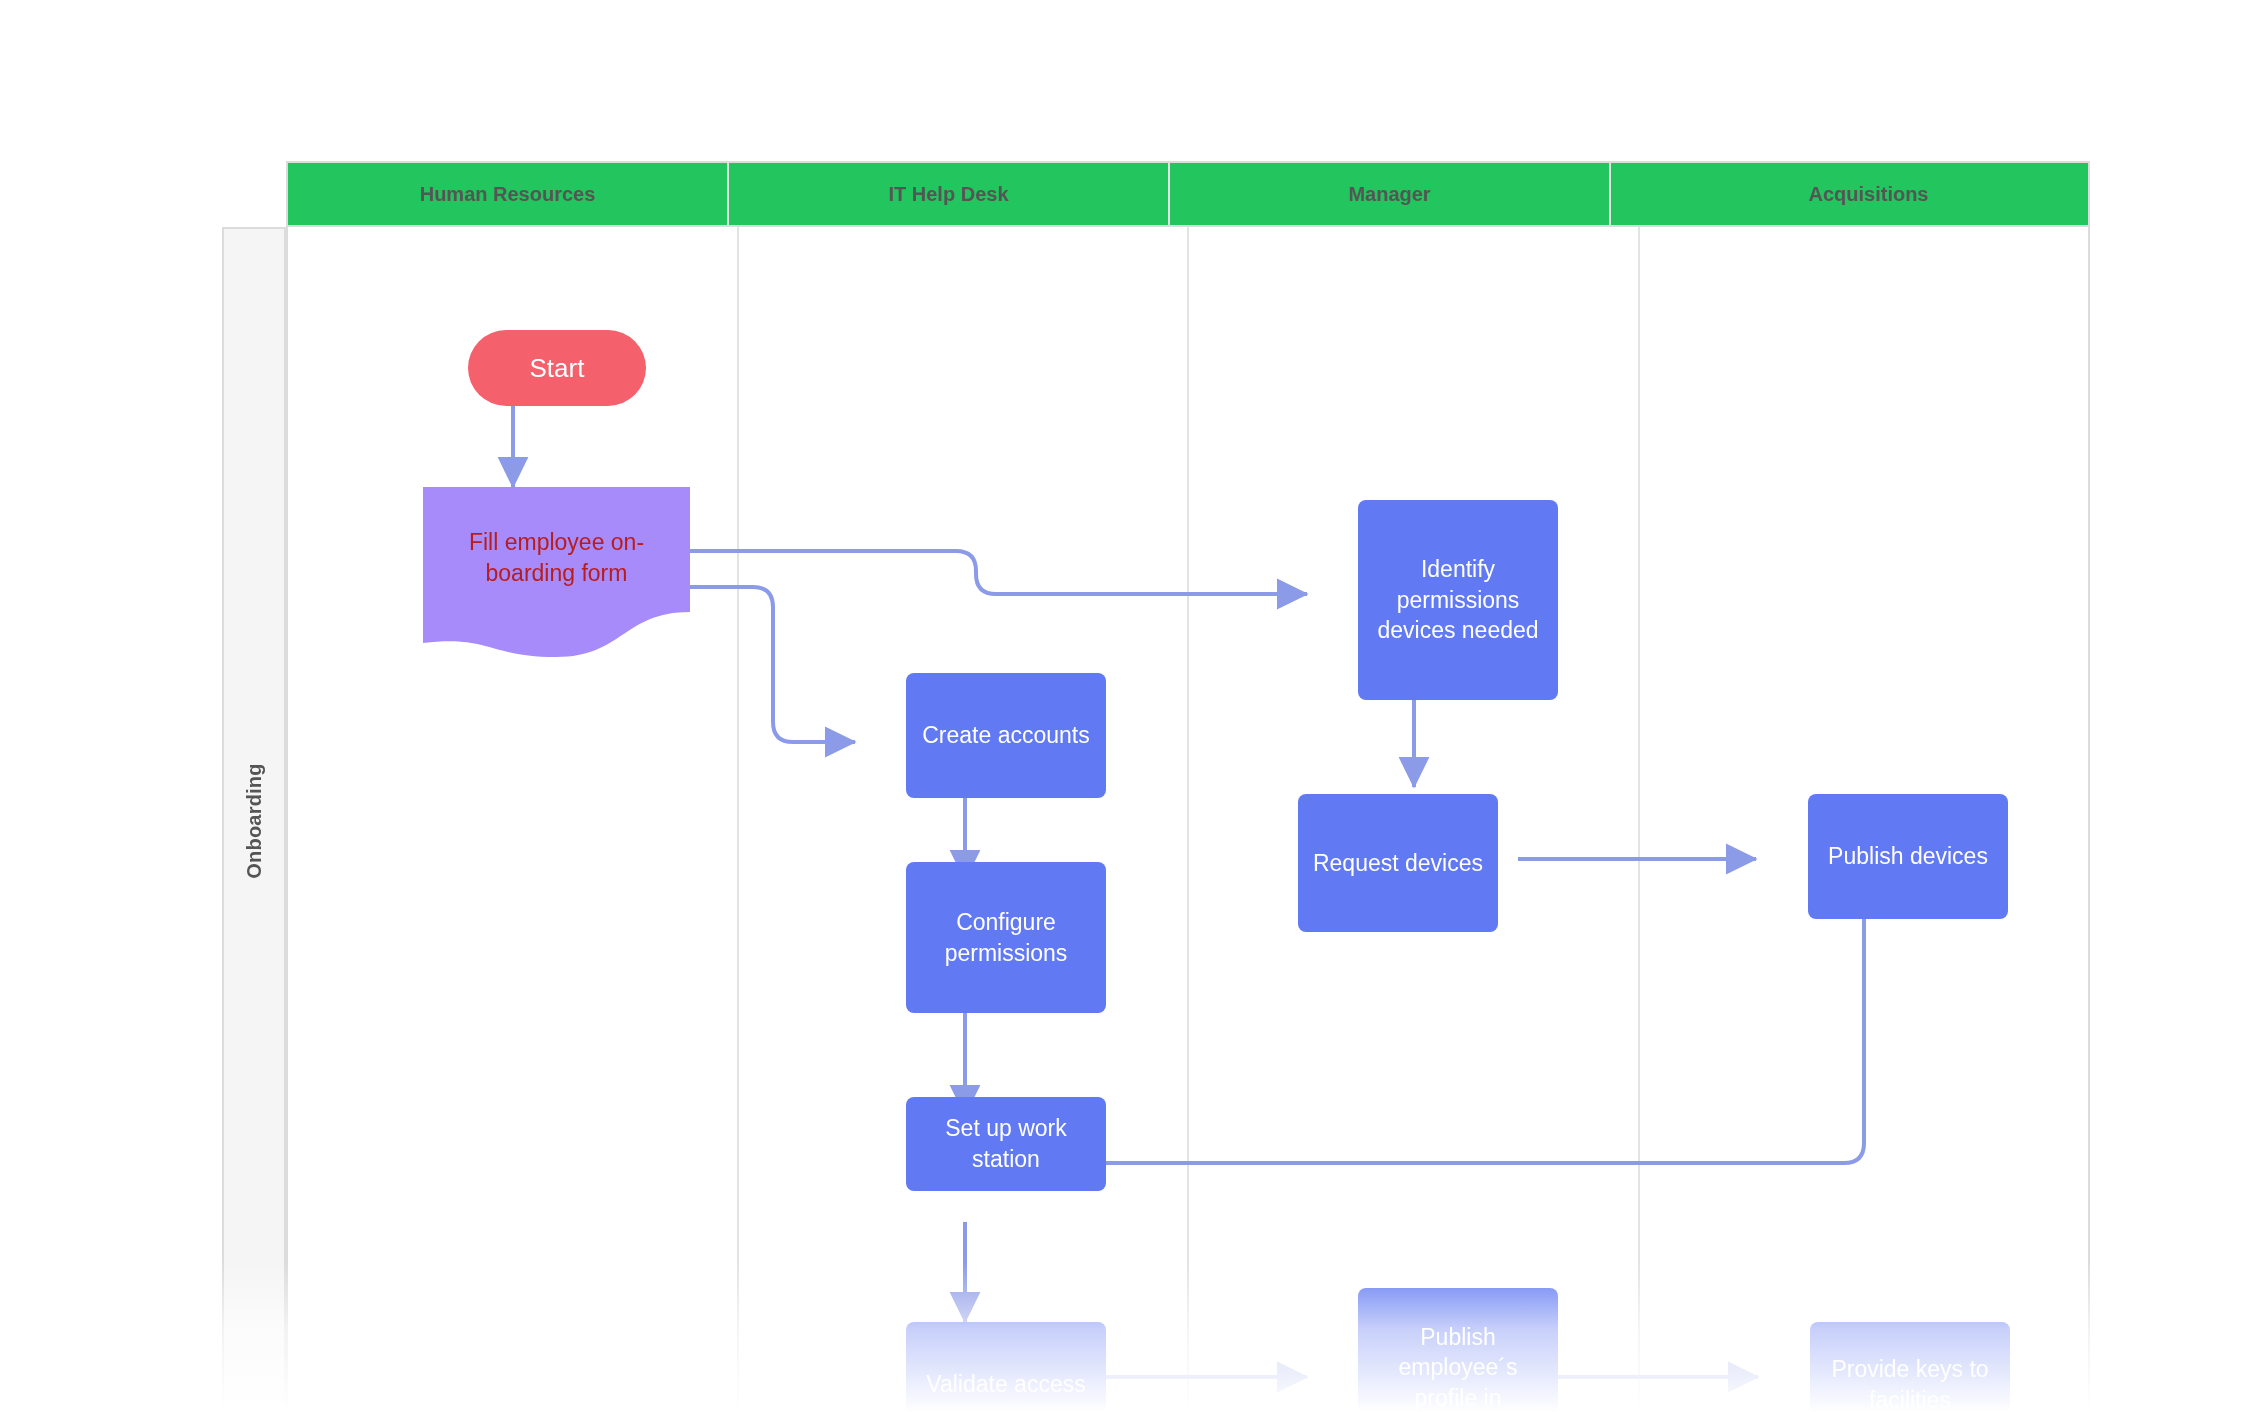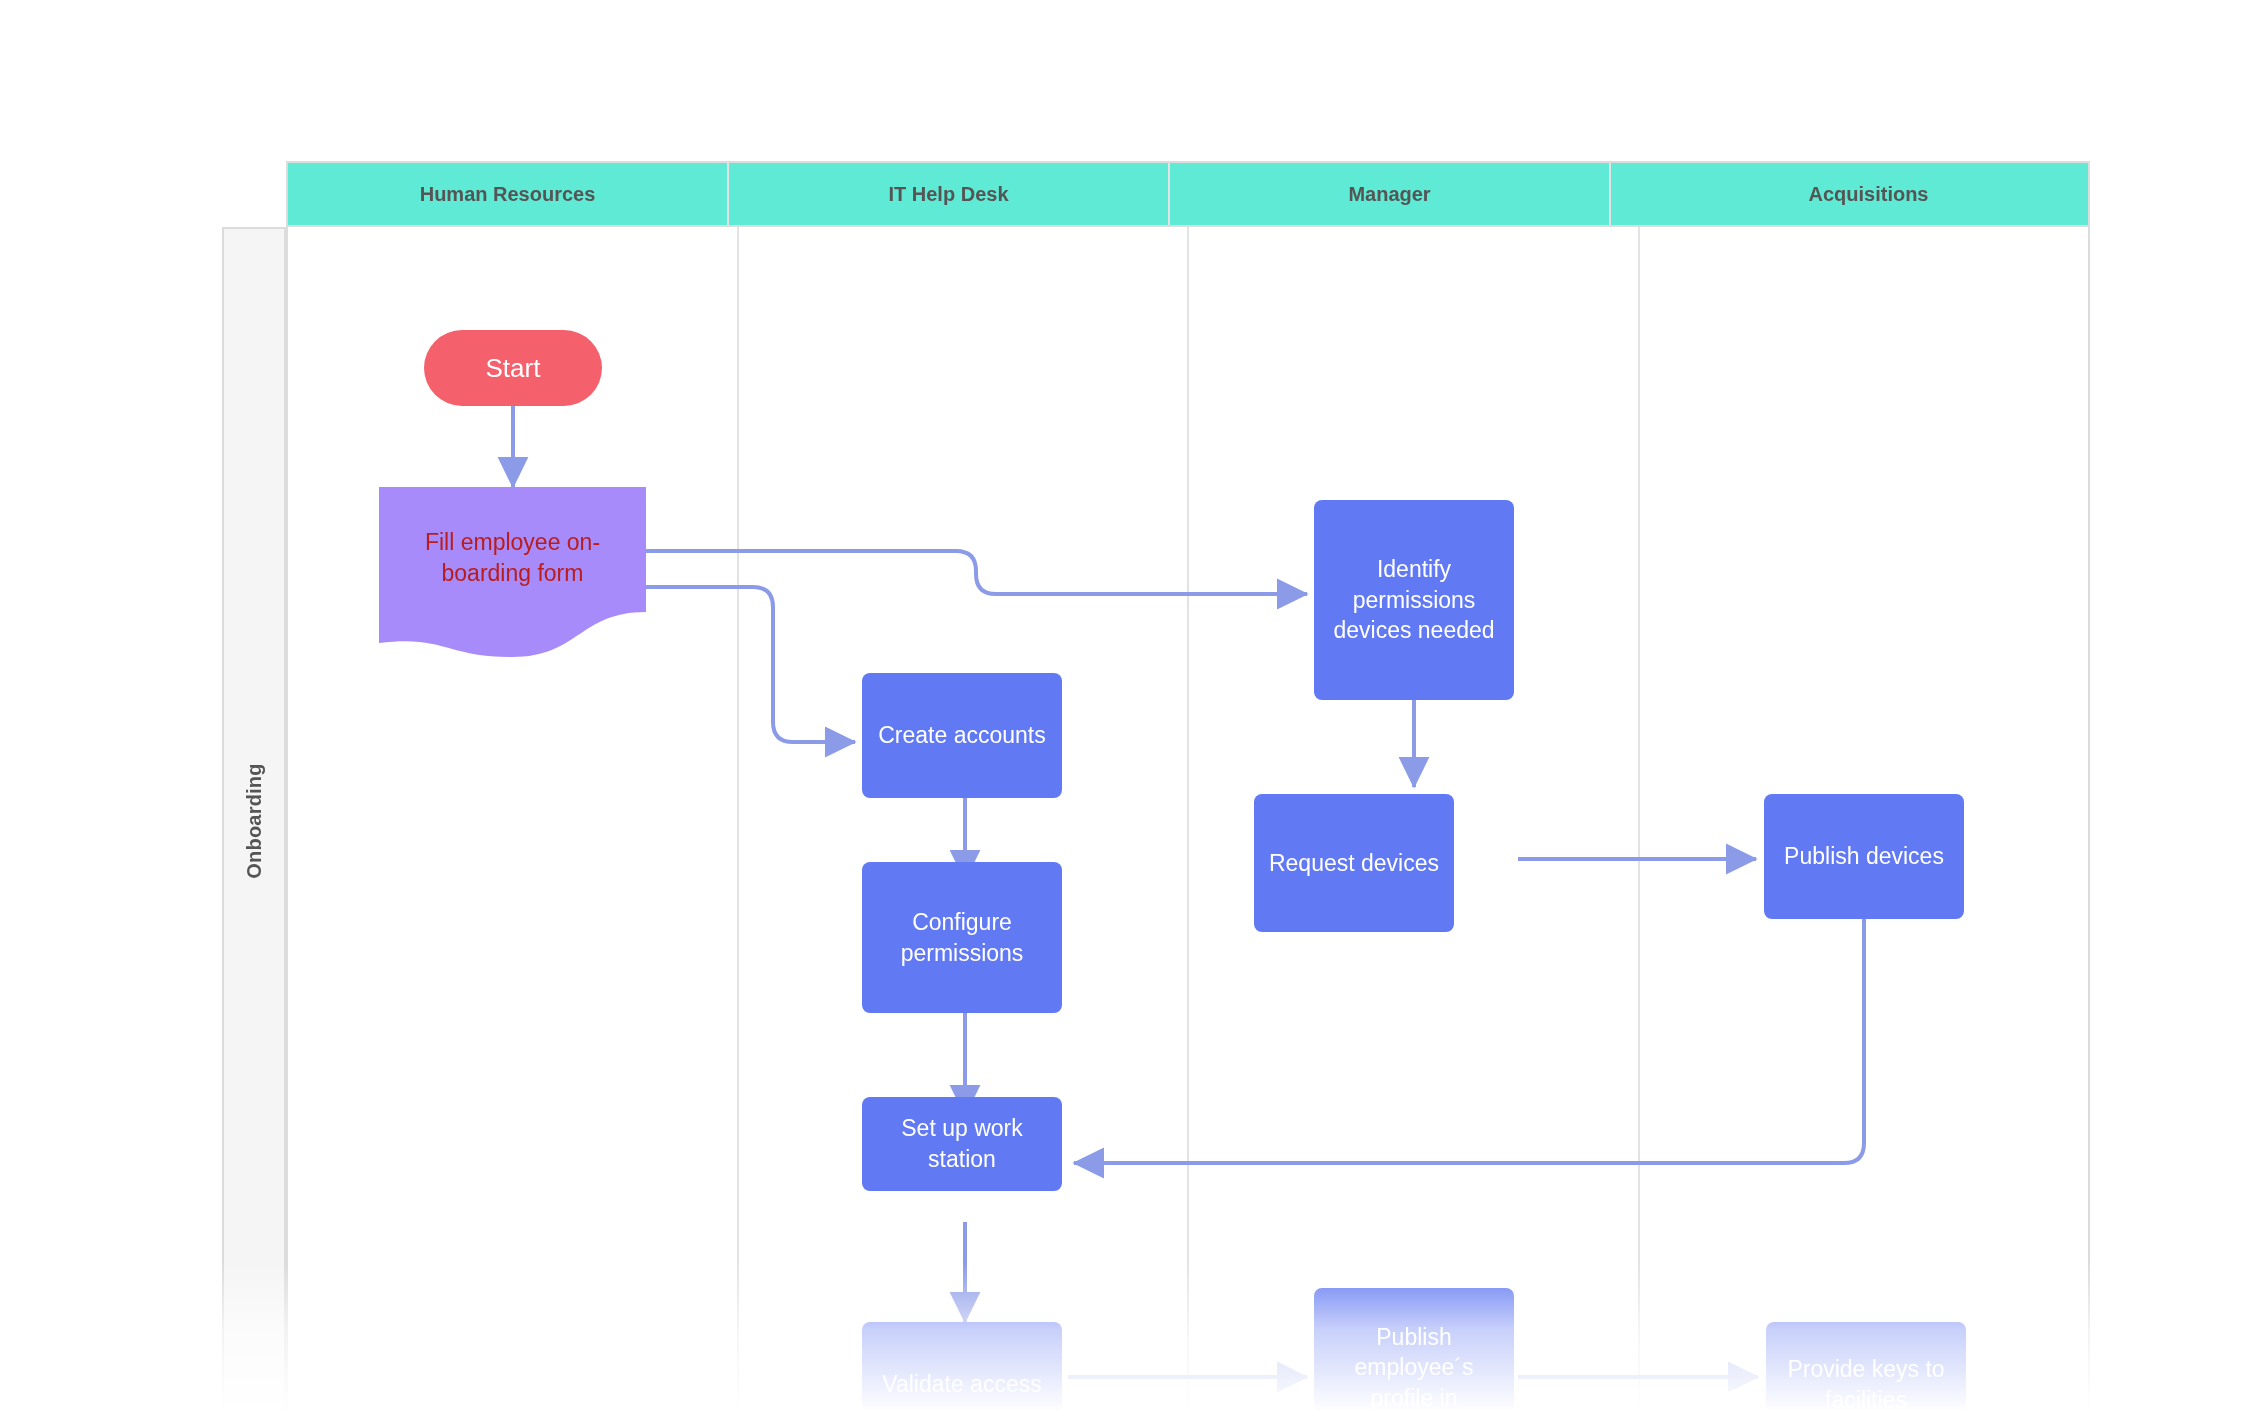"Human Resources" .header-row { background: #5eead4 -> #22c55e }
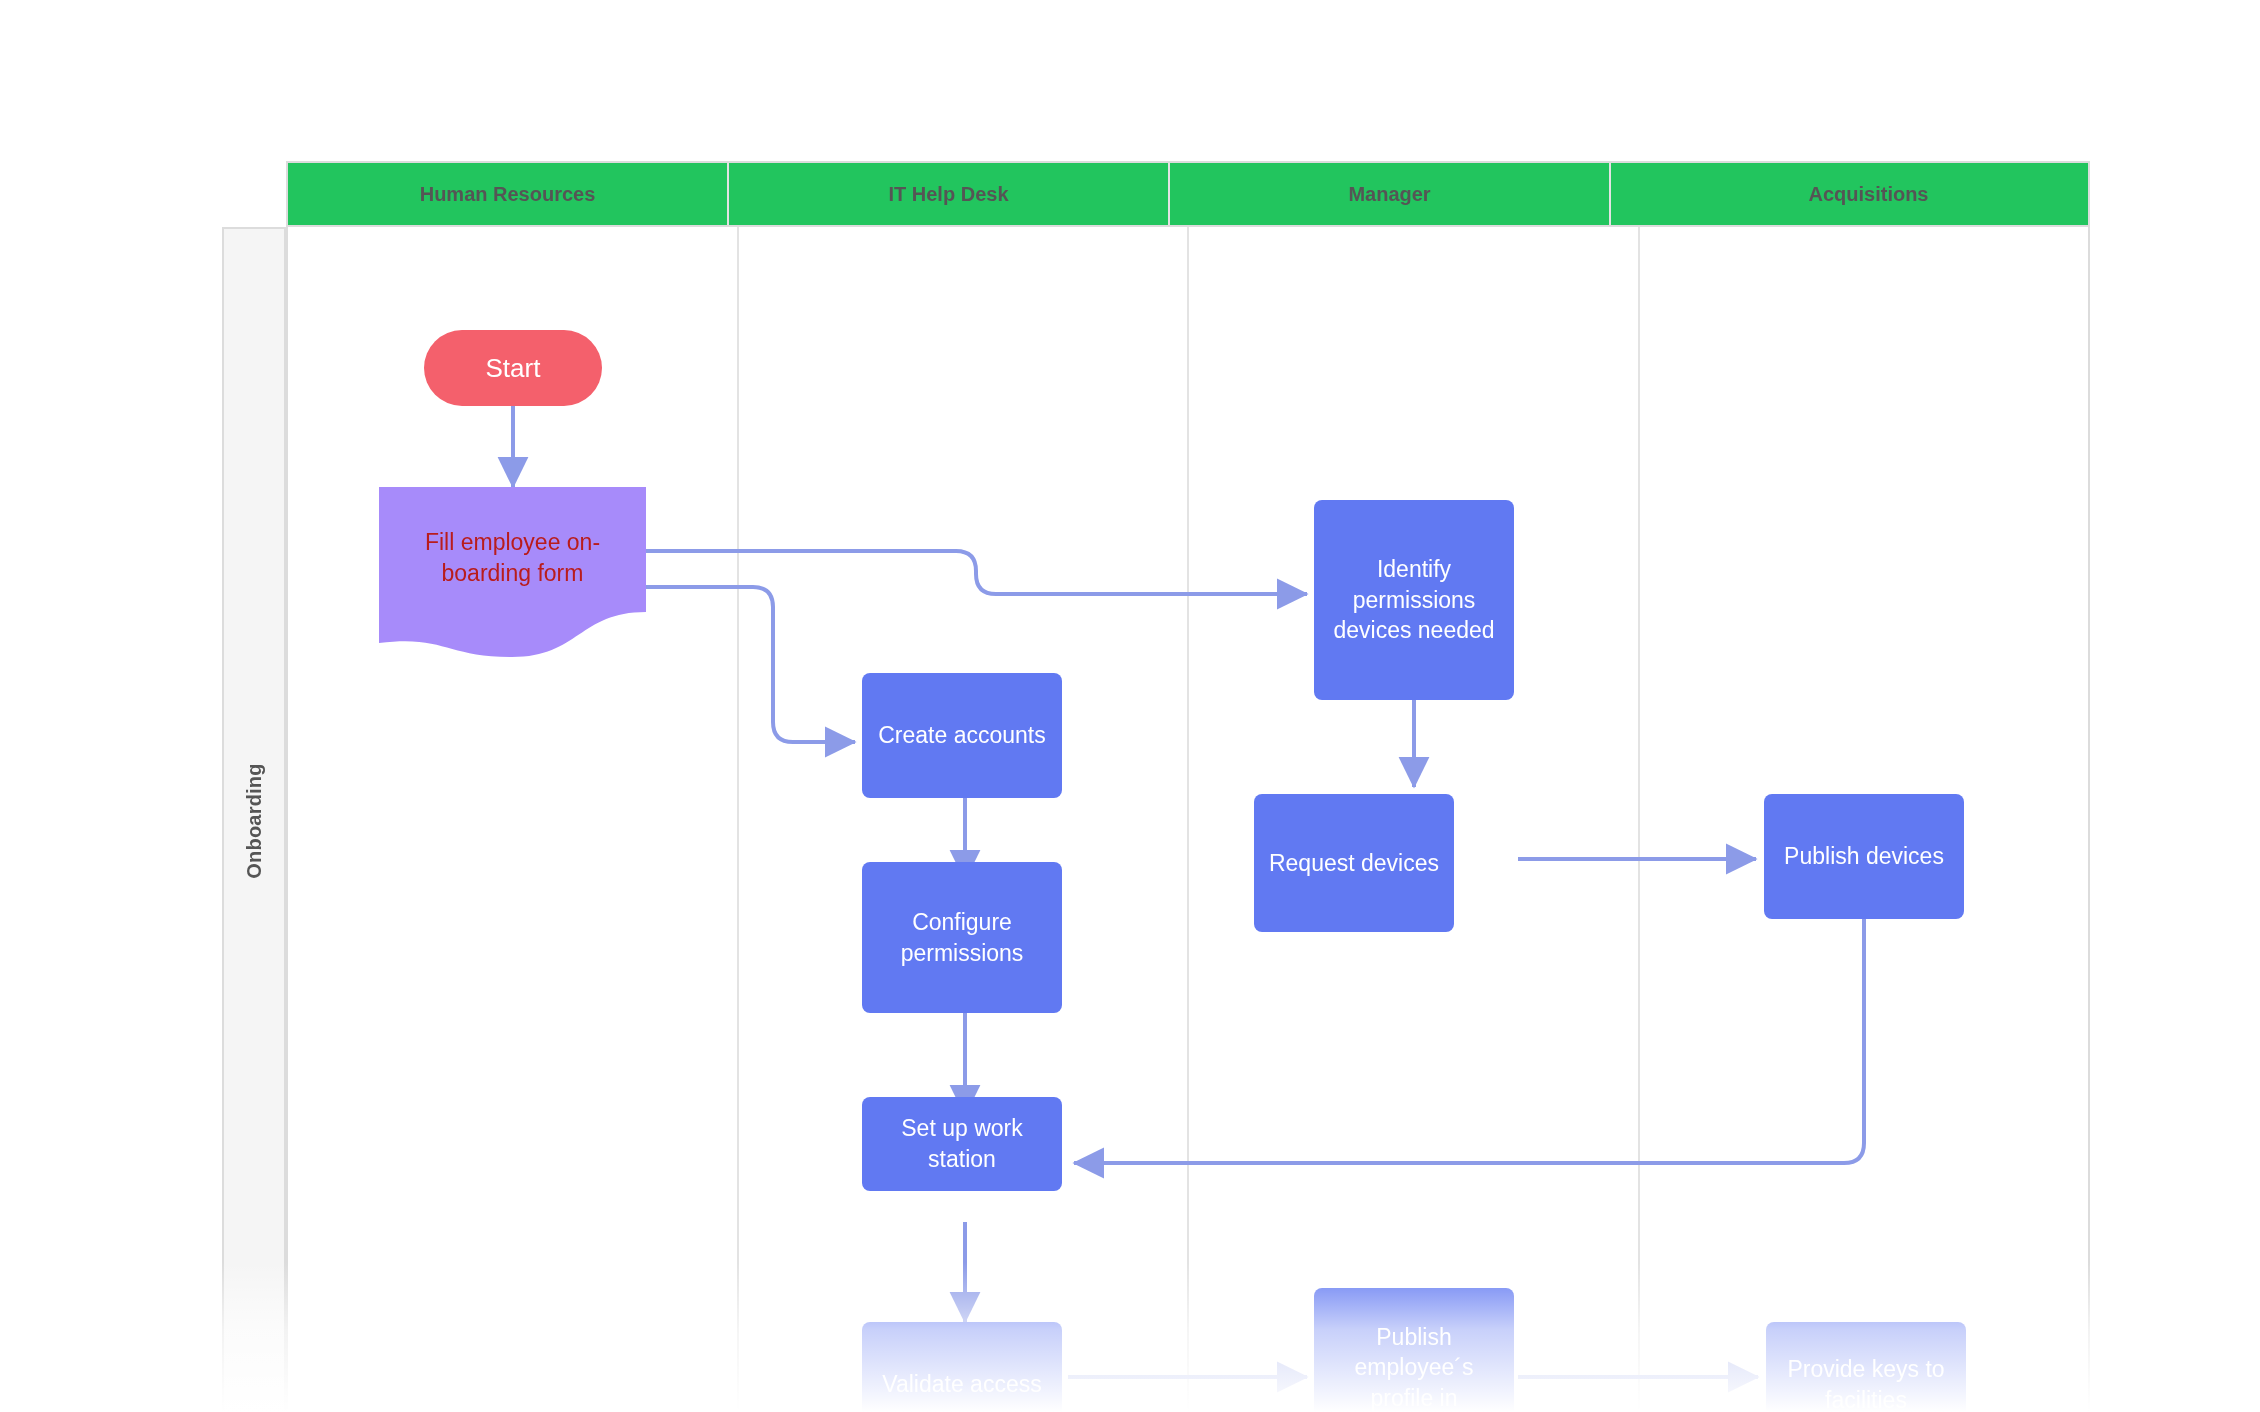"Start" .node { margin-left: none -> 44px }
